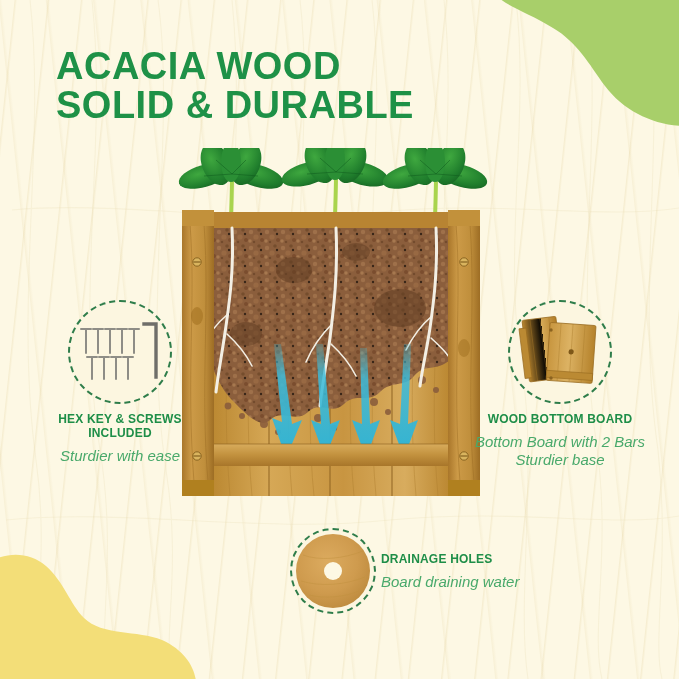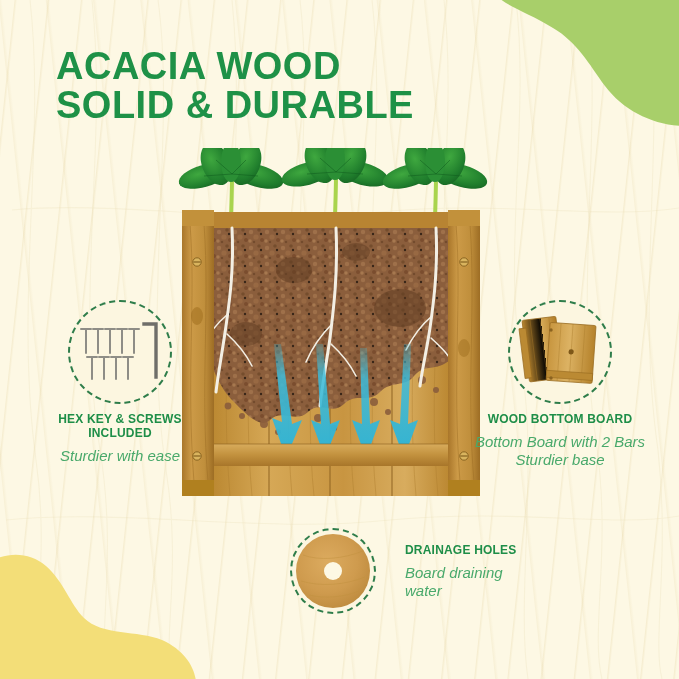"DRAINAGE HOLES" .callout-bottom { gap: 29px -> 5px }
